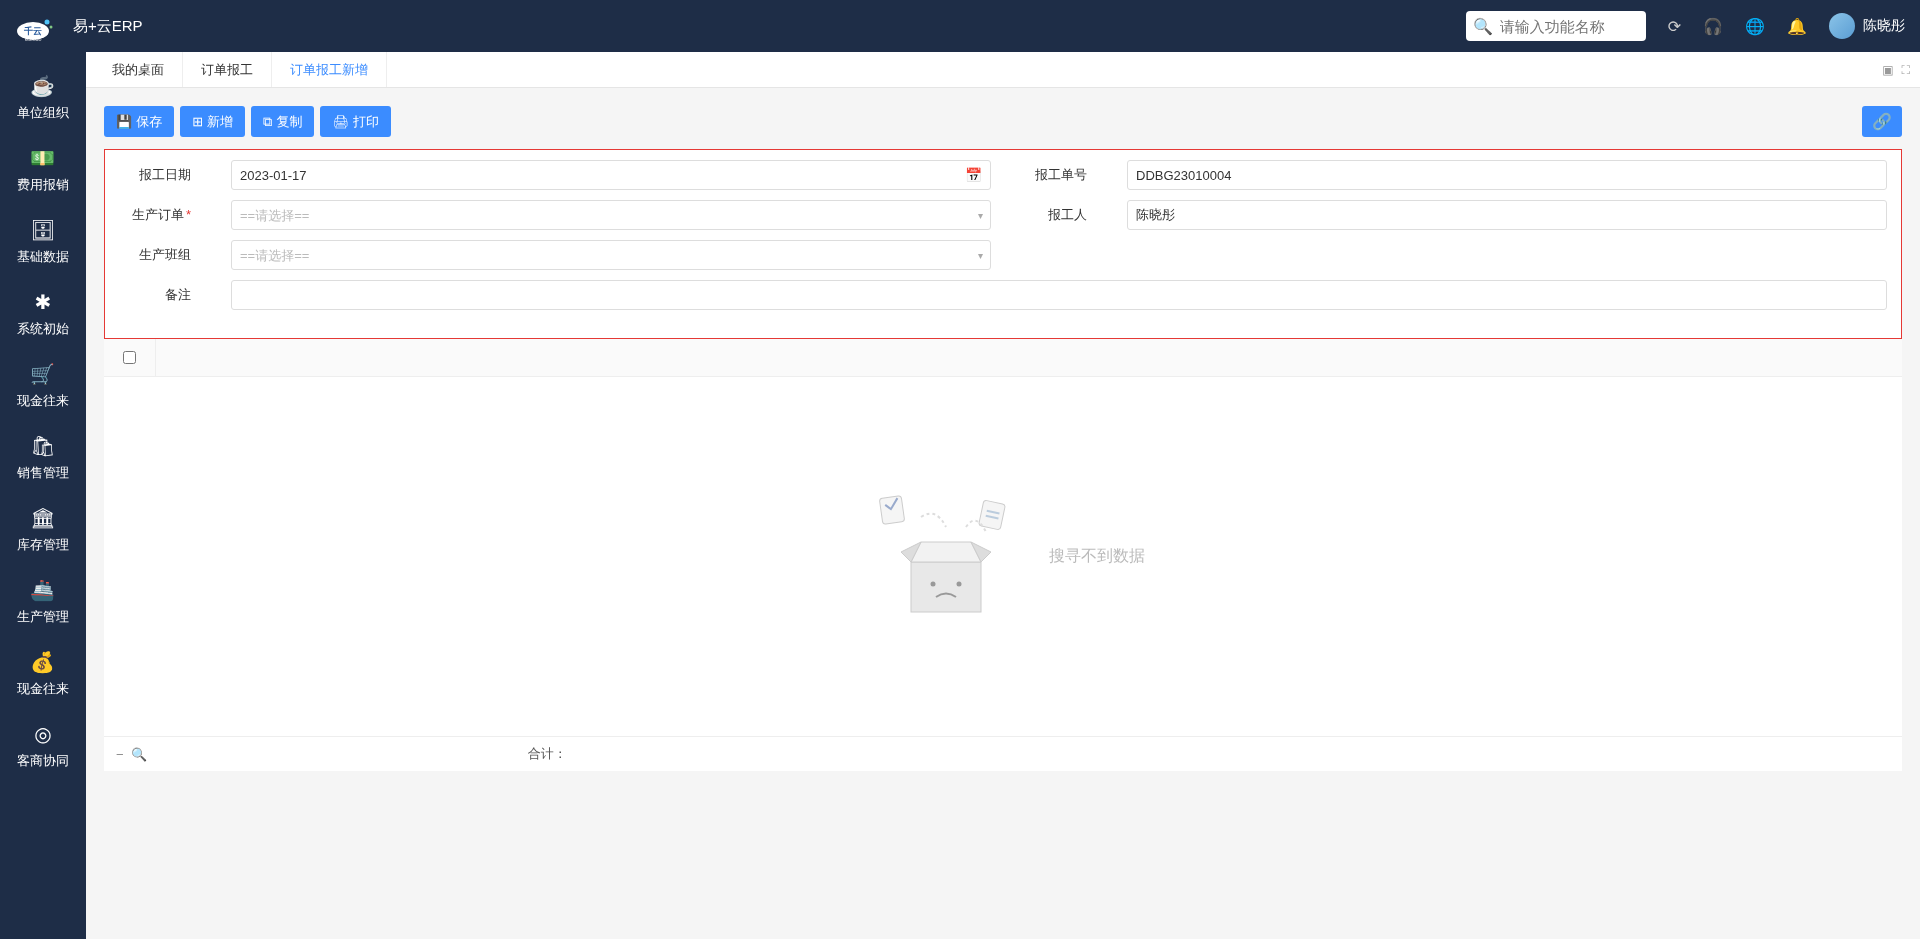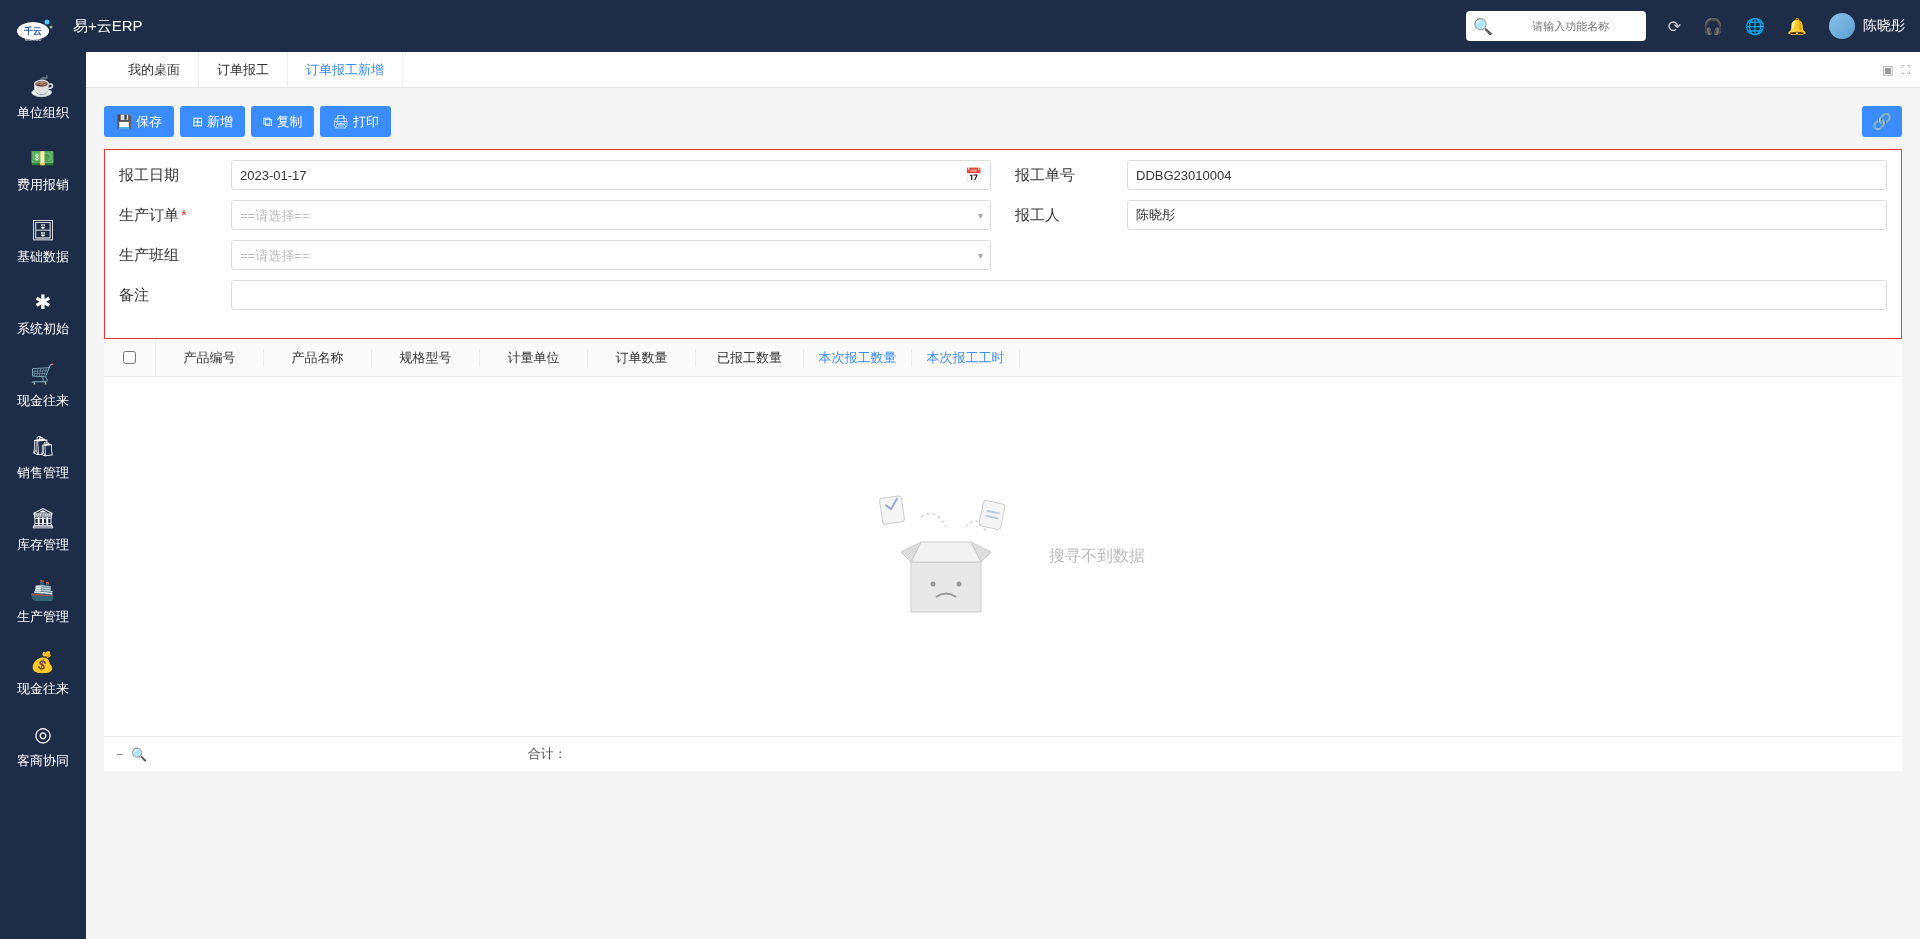"请输入功能名称" .search-box input { font-size: 11px -> 15px; text-align: center -> none }
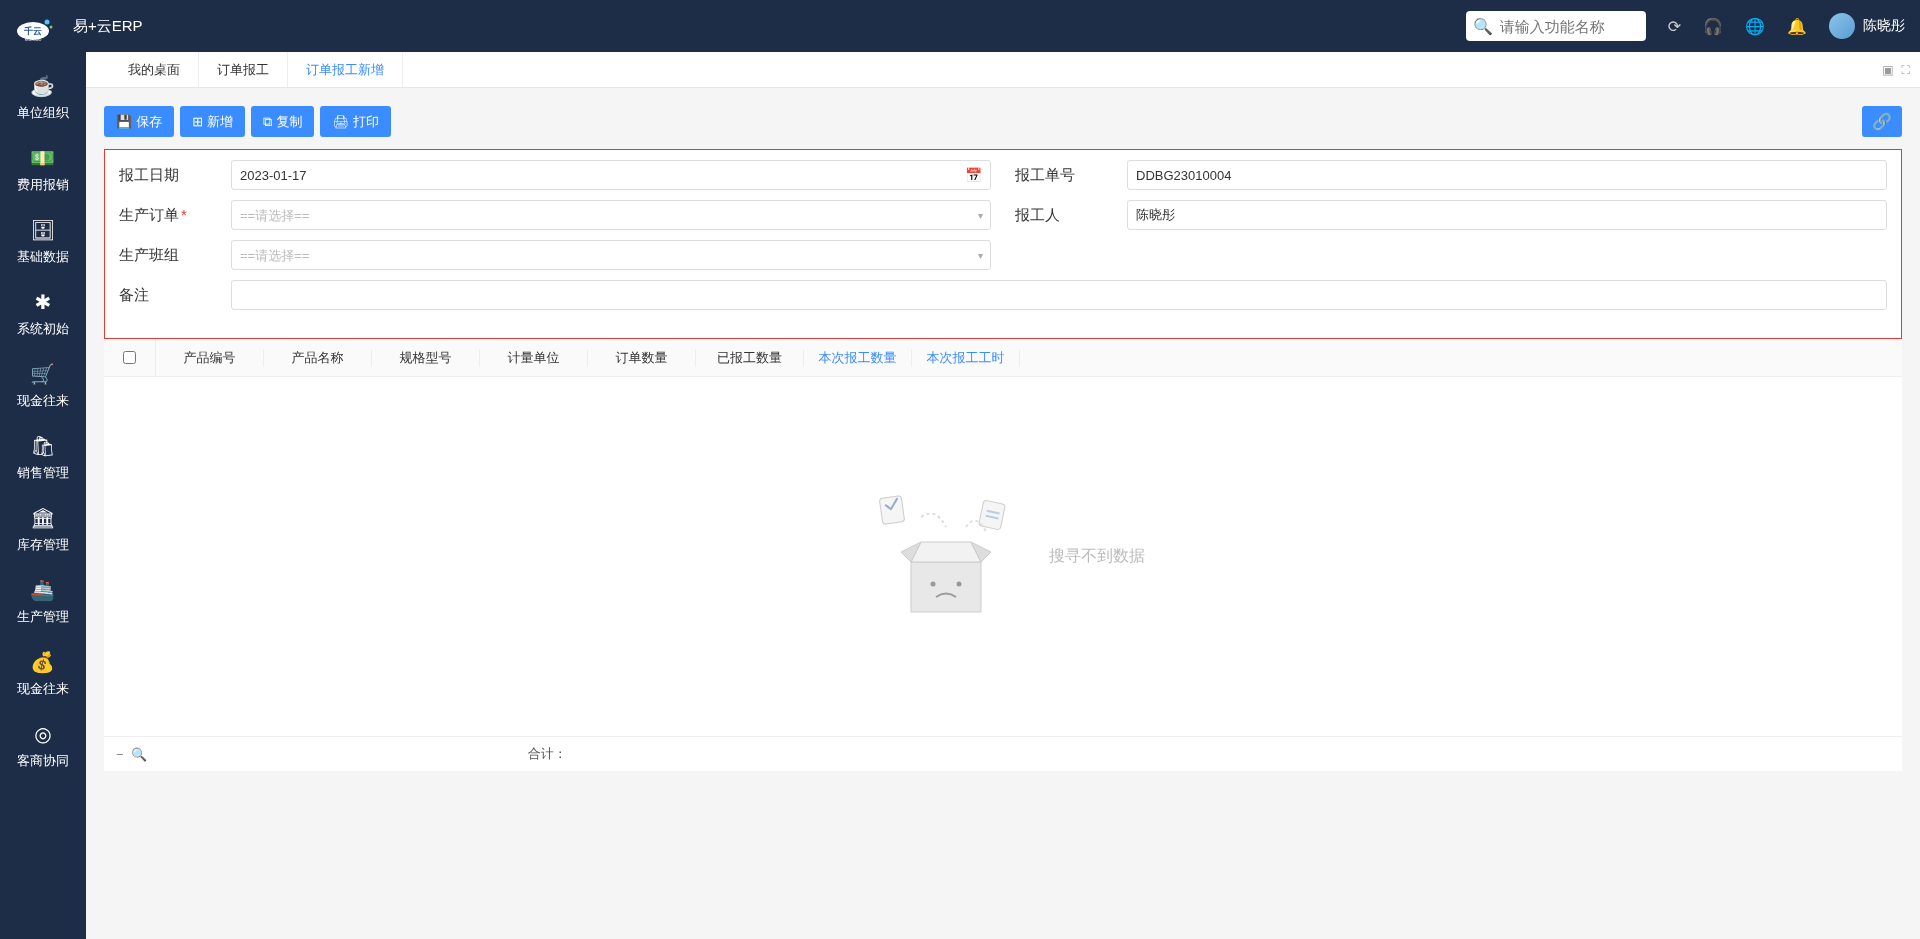"我的桌面" .tabs { padding-left: 24px -> 8px }
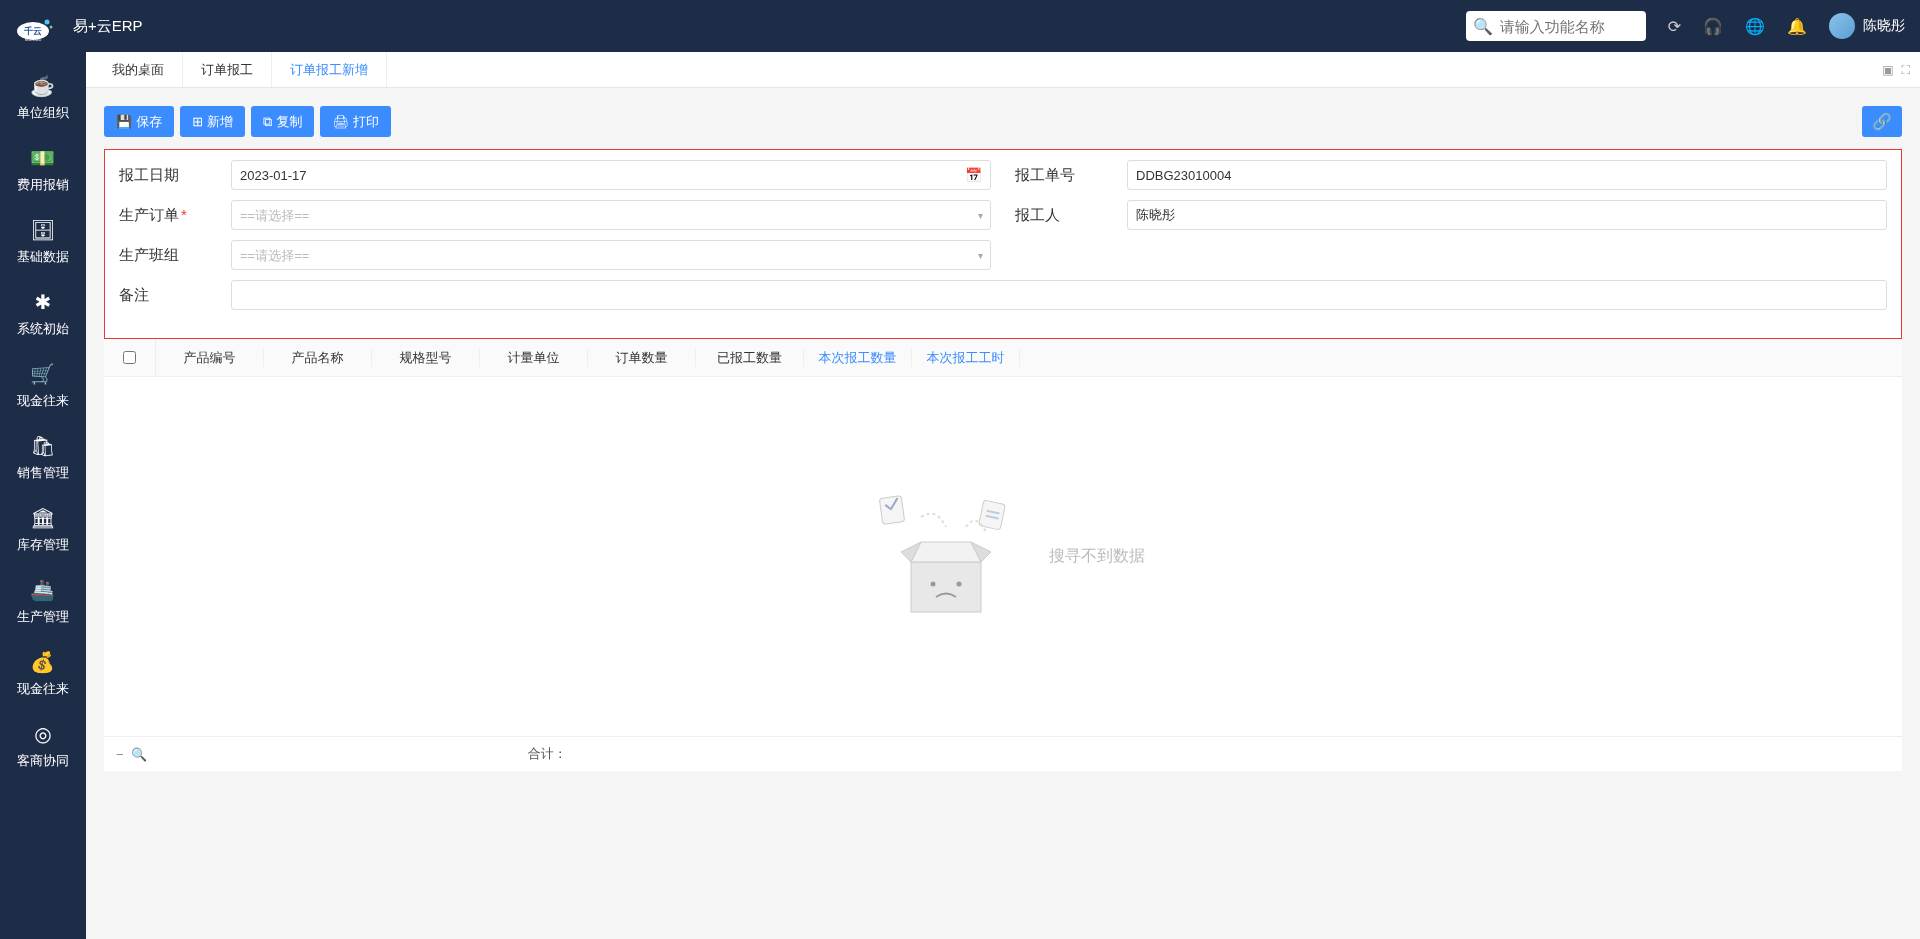"报工日期" .flabel { font-size: 15px -> 13px; text-align: left -> right }
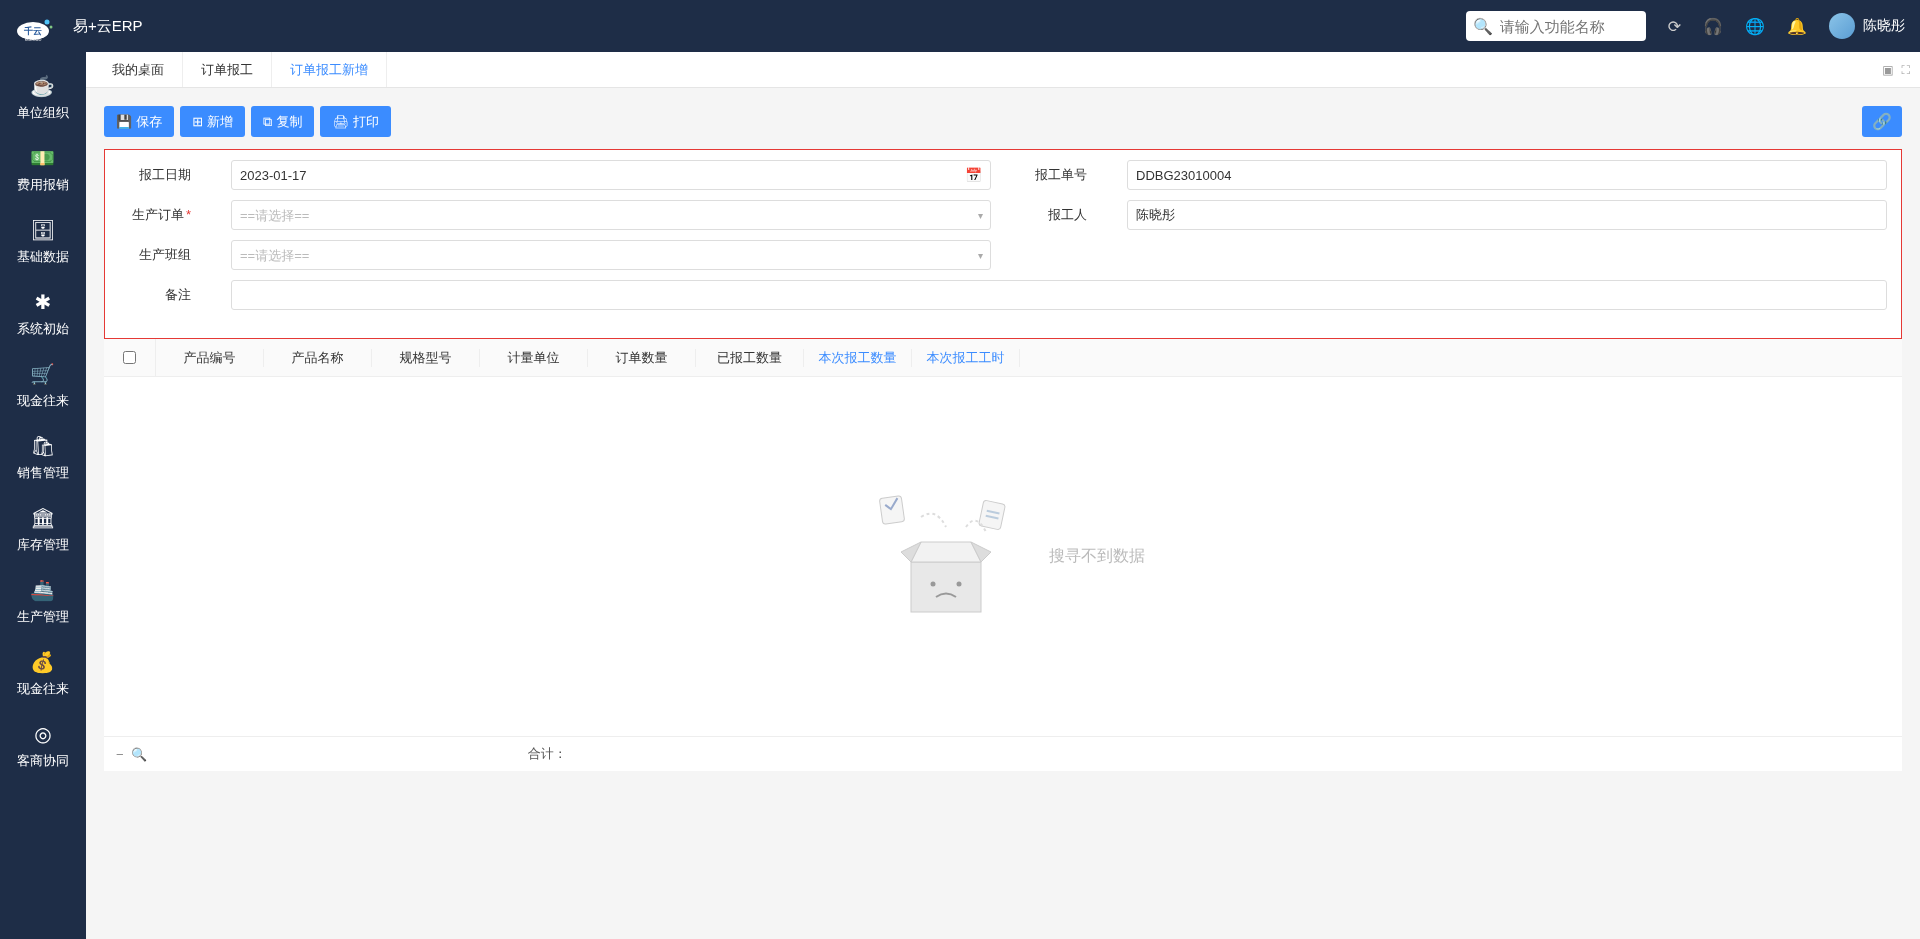"产品编号" div { html: <div> <div>产品编号</div> <div>产品名称</div> <div>规格型号</div> <div>计量单位</div> <div>订单数量</div> <div>已报工数量</div> <div>本次报工数量</div> <div>本次报工工时</div> </div> -> none }
